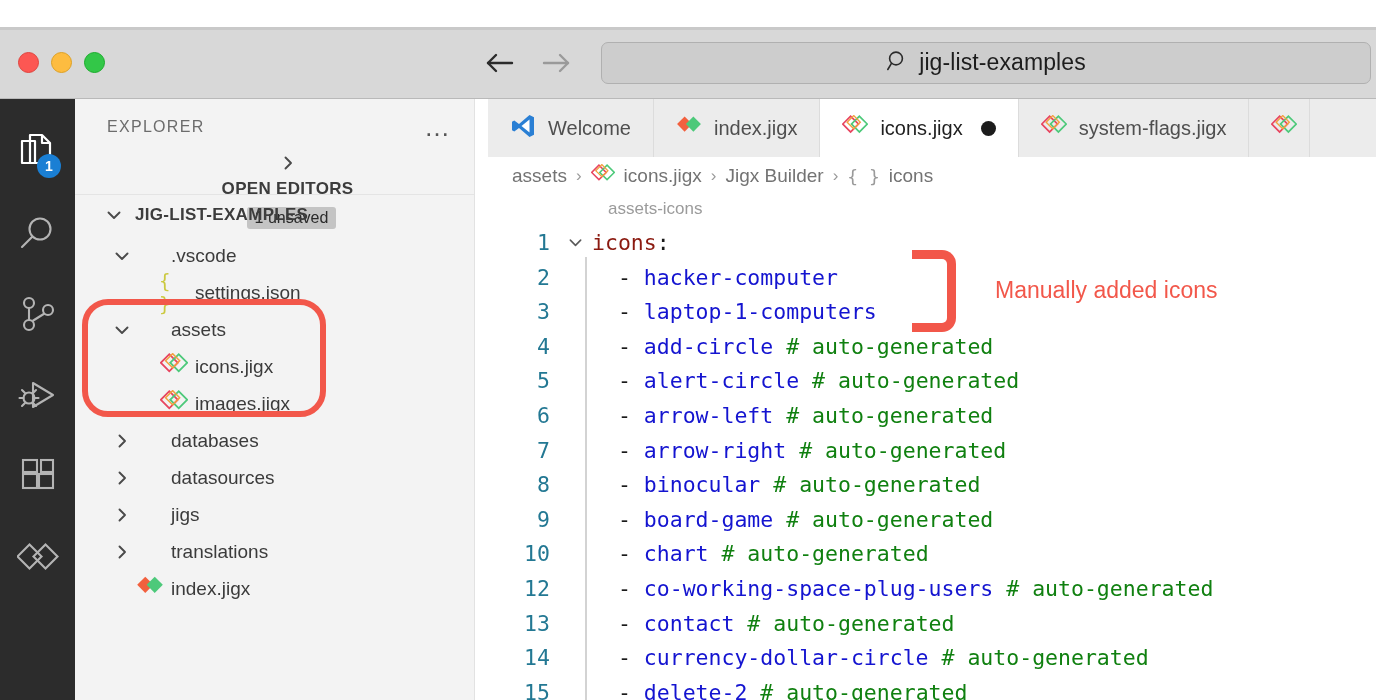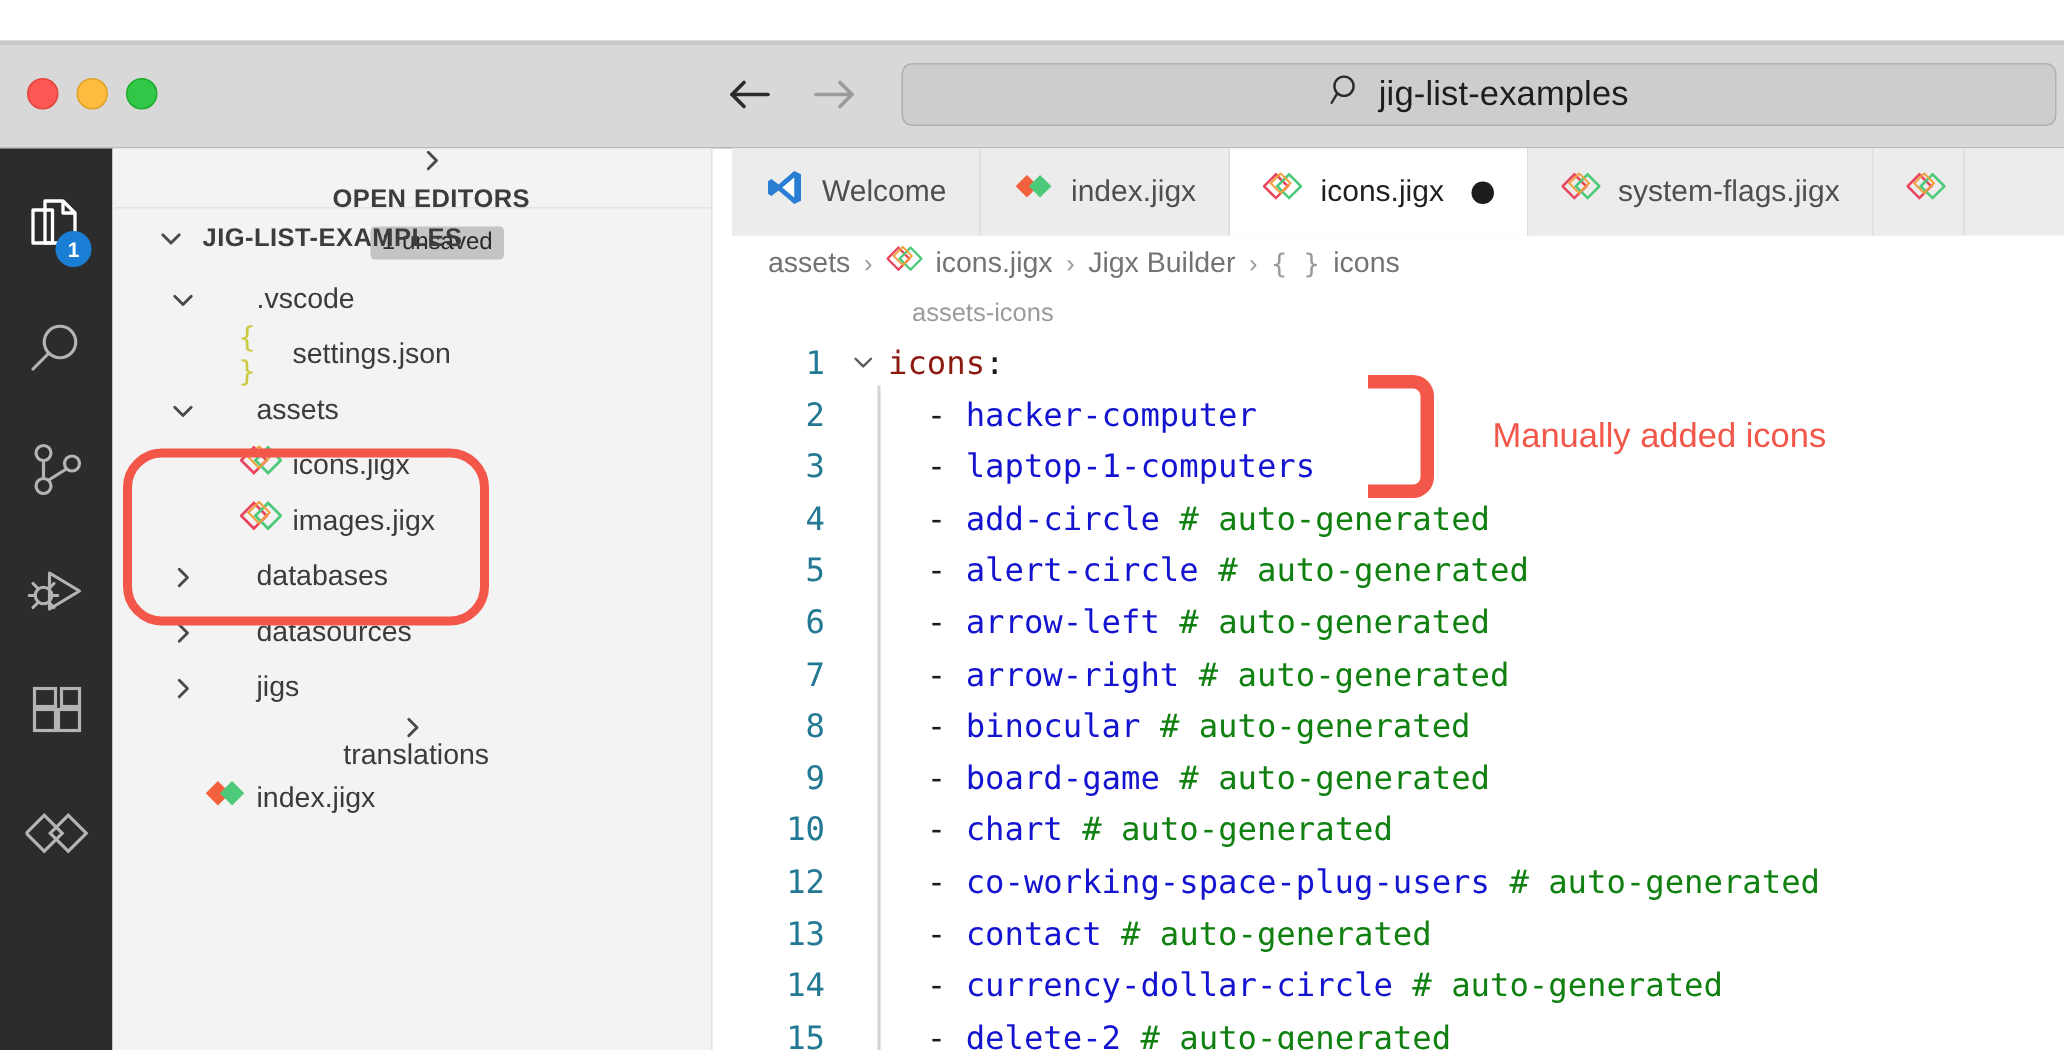"EXPLORER" div.panel-header { html: none -> <div> <span>EXPLORER</span> <span>…</span> </div> }
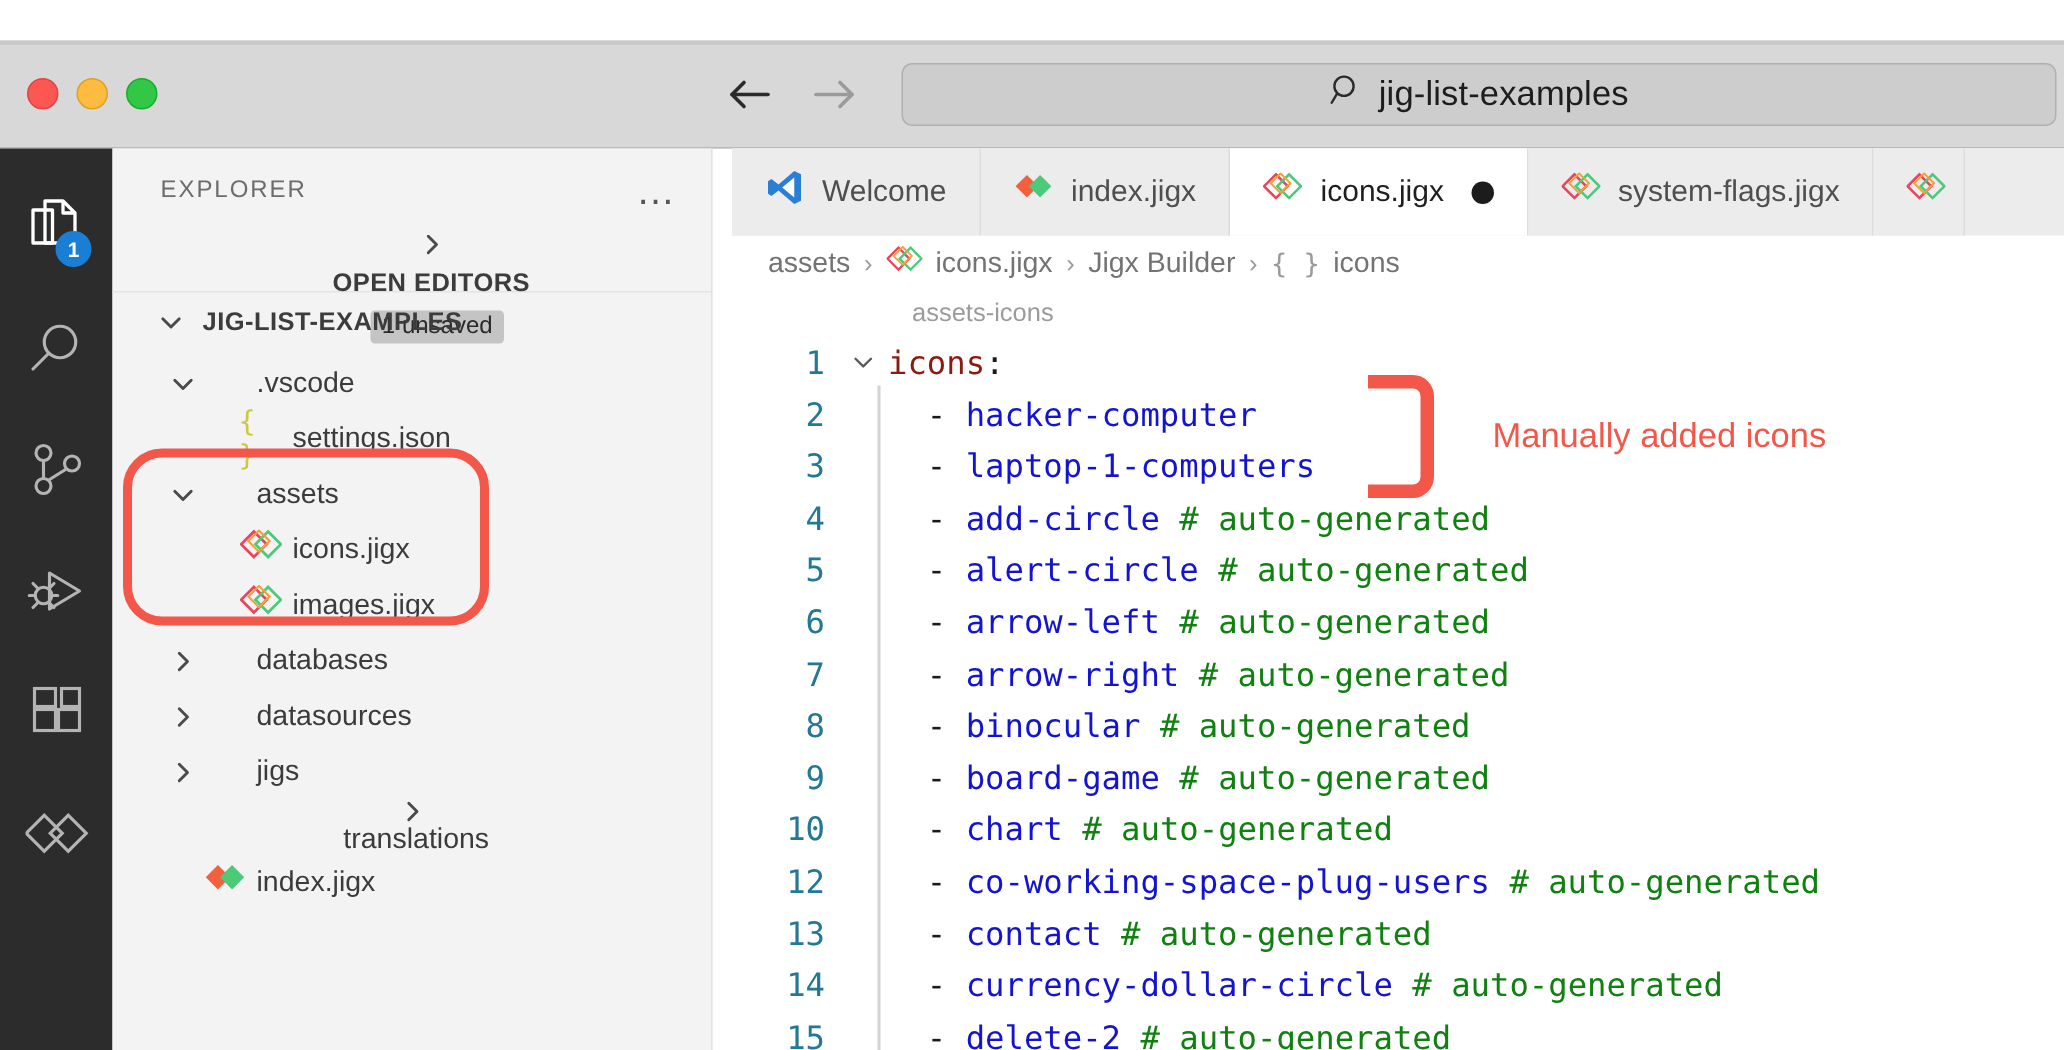"translations" div.tree-row { flex-direction: column -> none; padding-left: none -> 34px }
